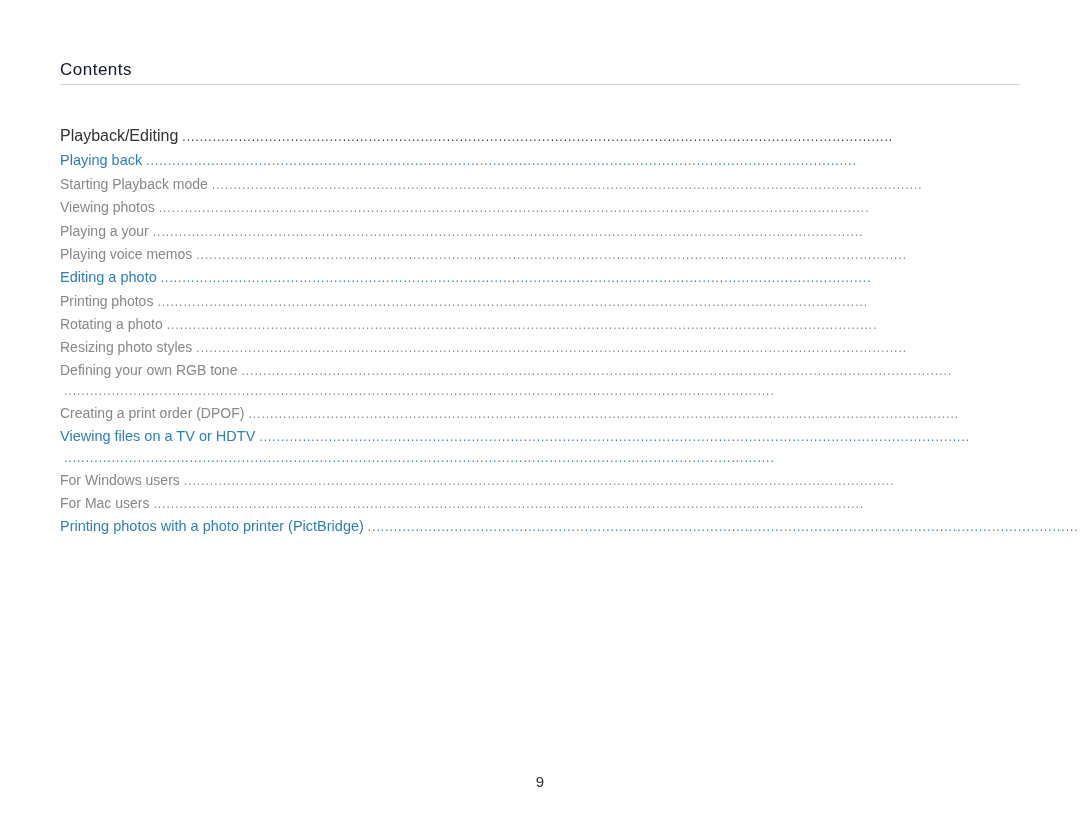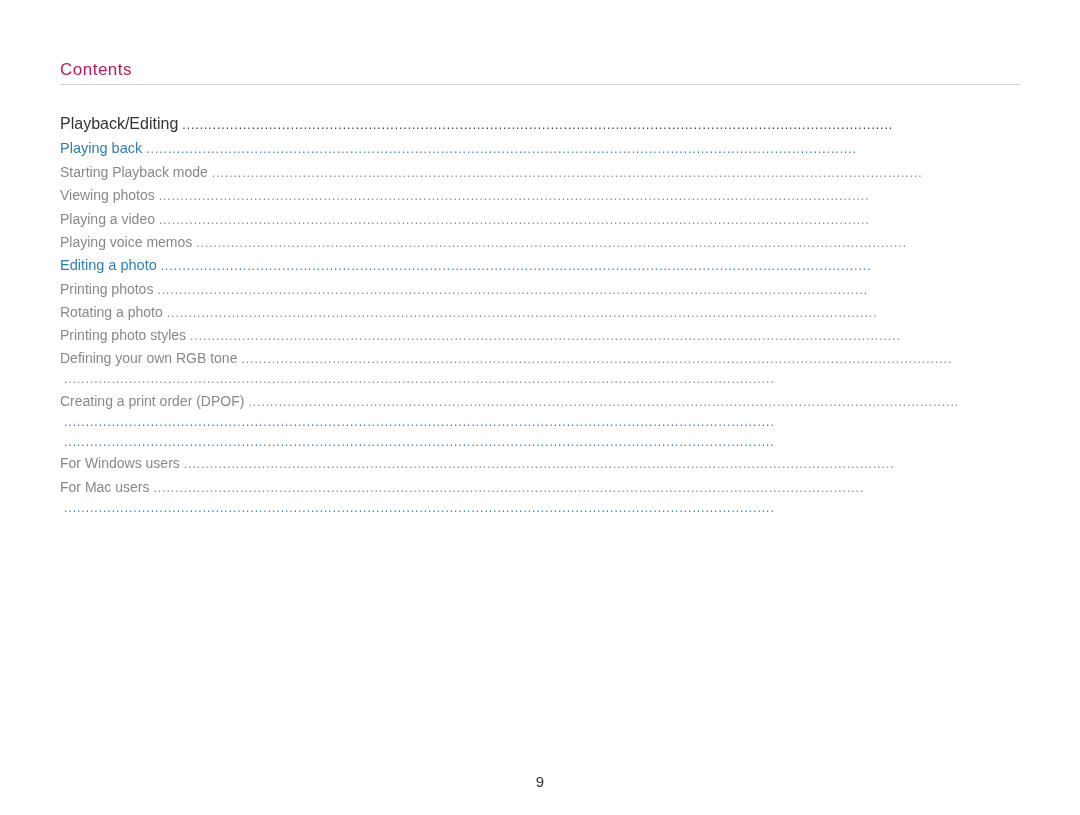"Contents" .header { color: #be185d -> #0f172a; margin-bottom: 26px -> 38px }
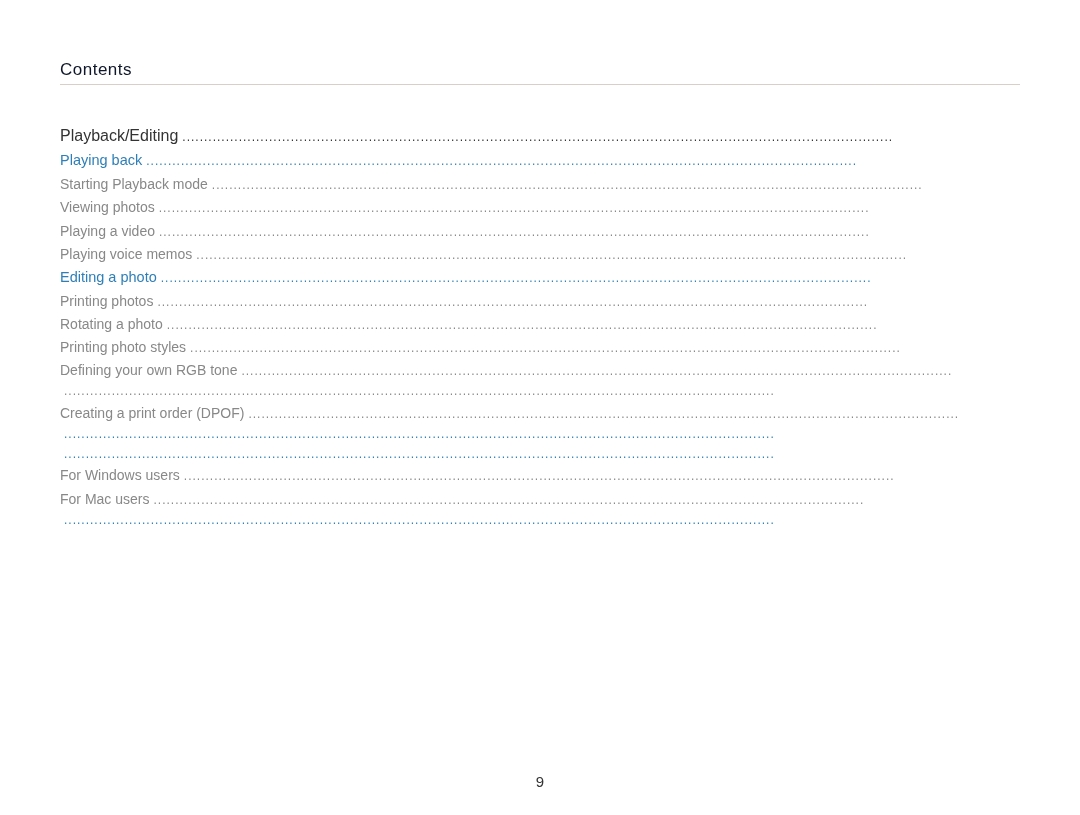"Playing a video" span.label { text: video -> your }
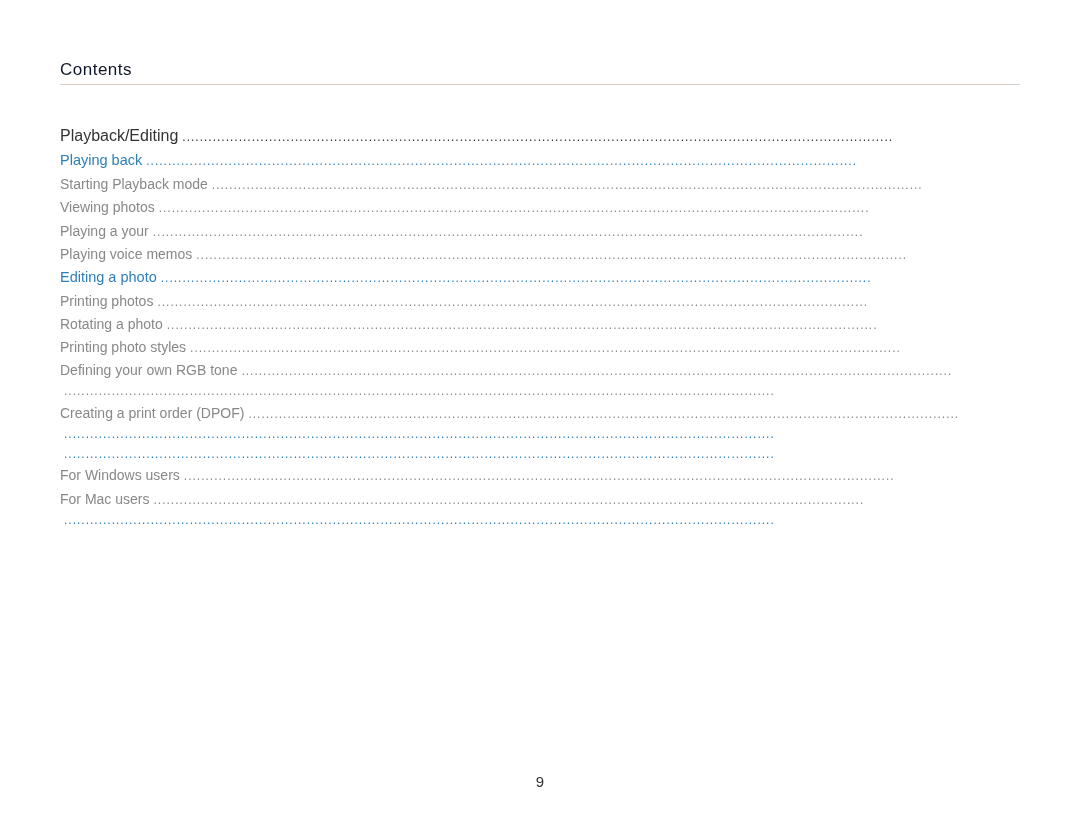"Printing photo styles" span.label { text: Printing -> Resizing }
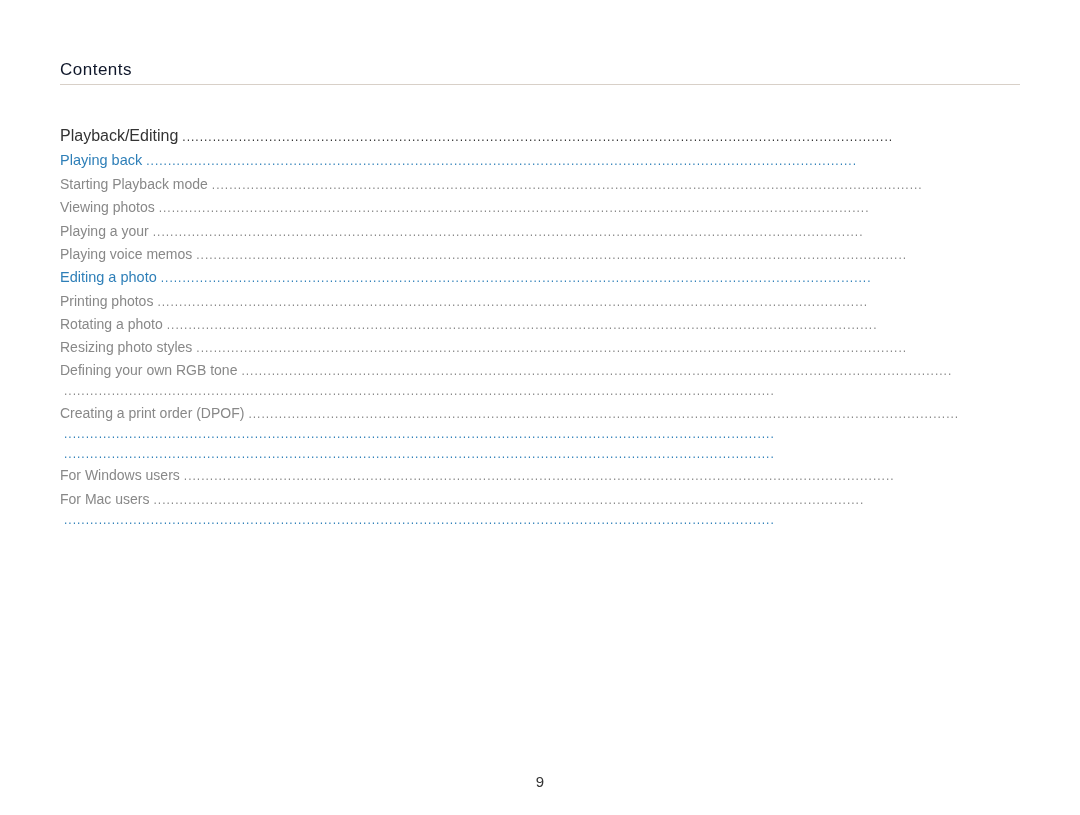"Viewing files on a TV" span.label { html: none -> <span>Viewing files on a TV or HDTV</span> }
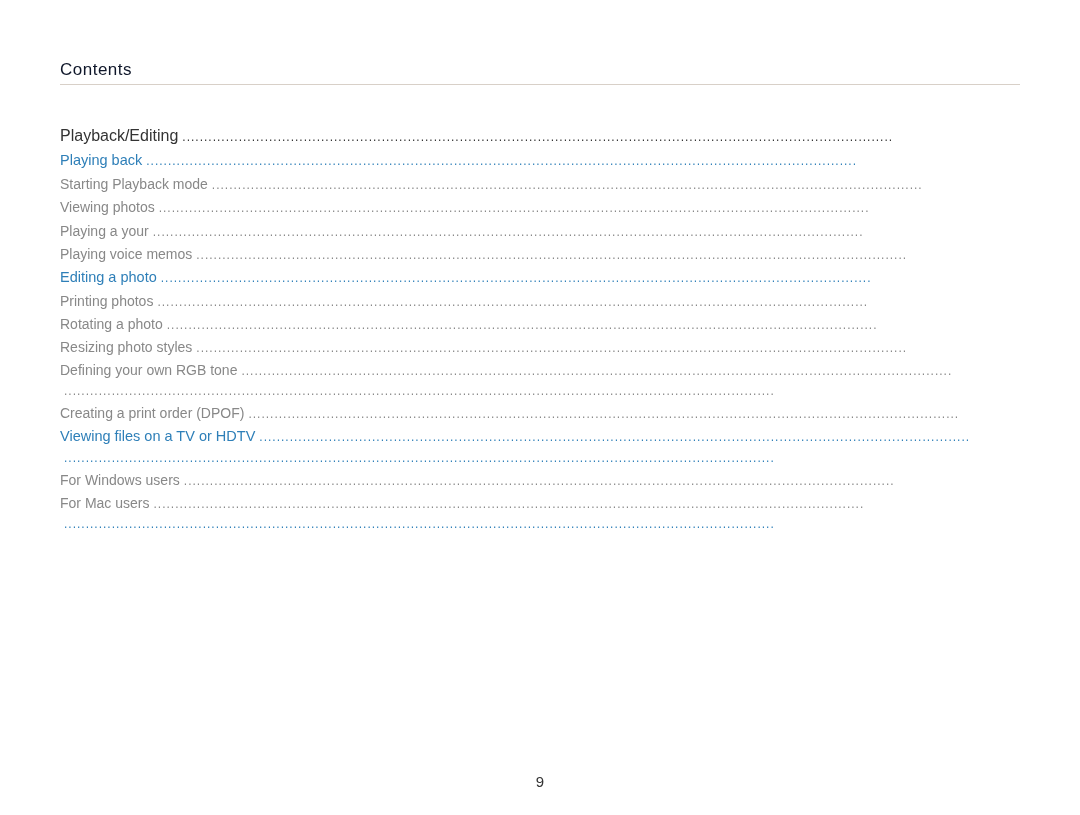"Printing photos with a photo" span.label { html: none -> <span>Printing photos with a photo printer (PictBridge)</span> }
